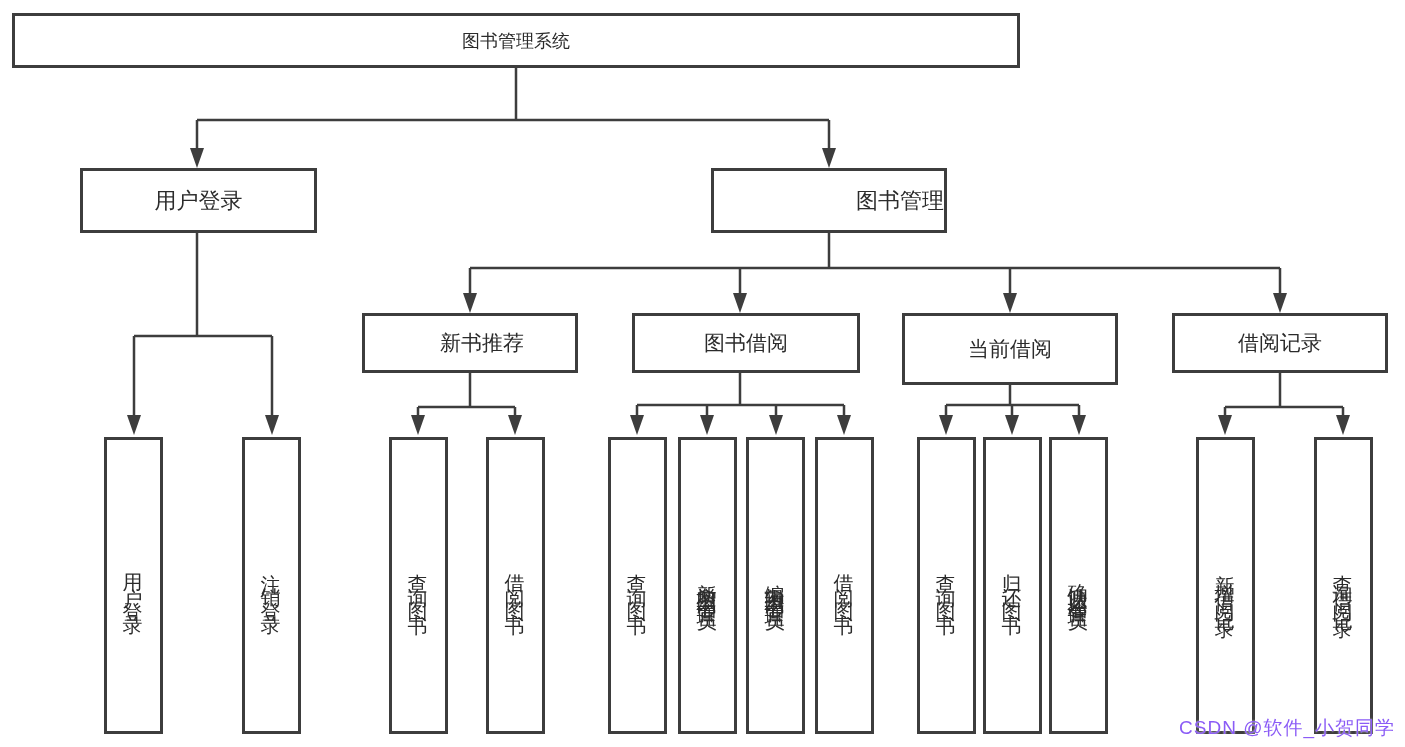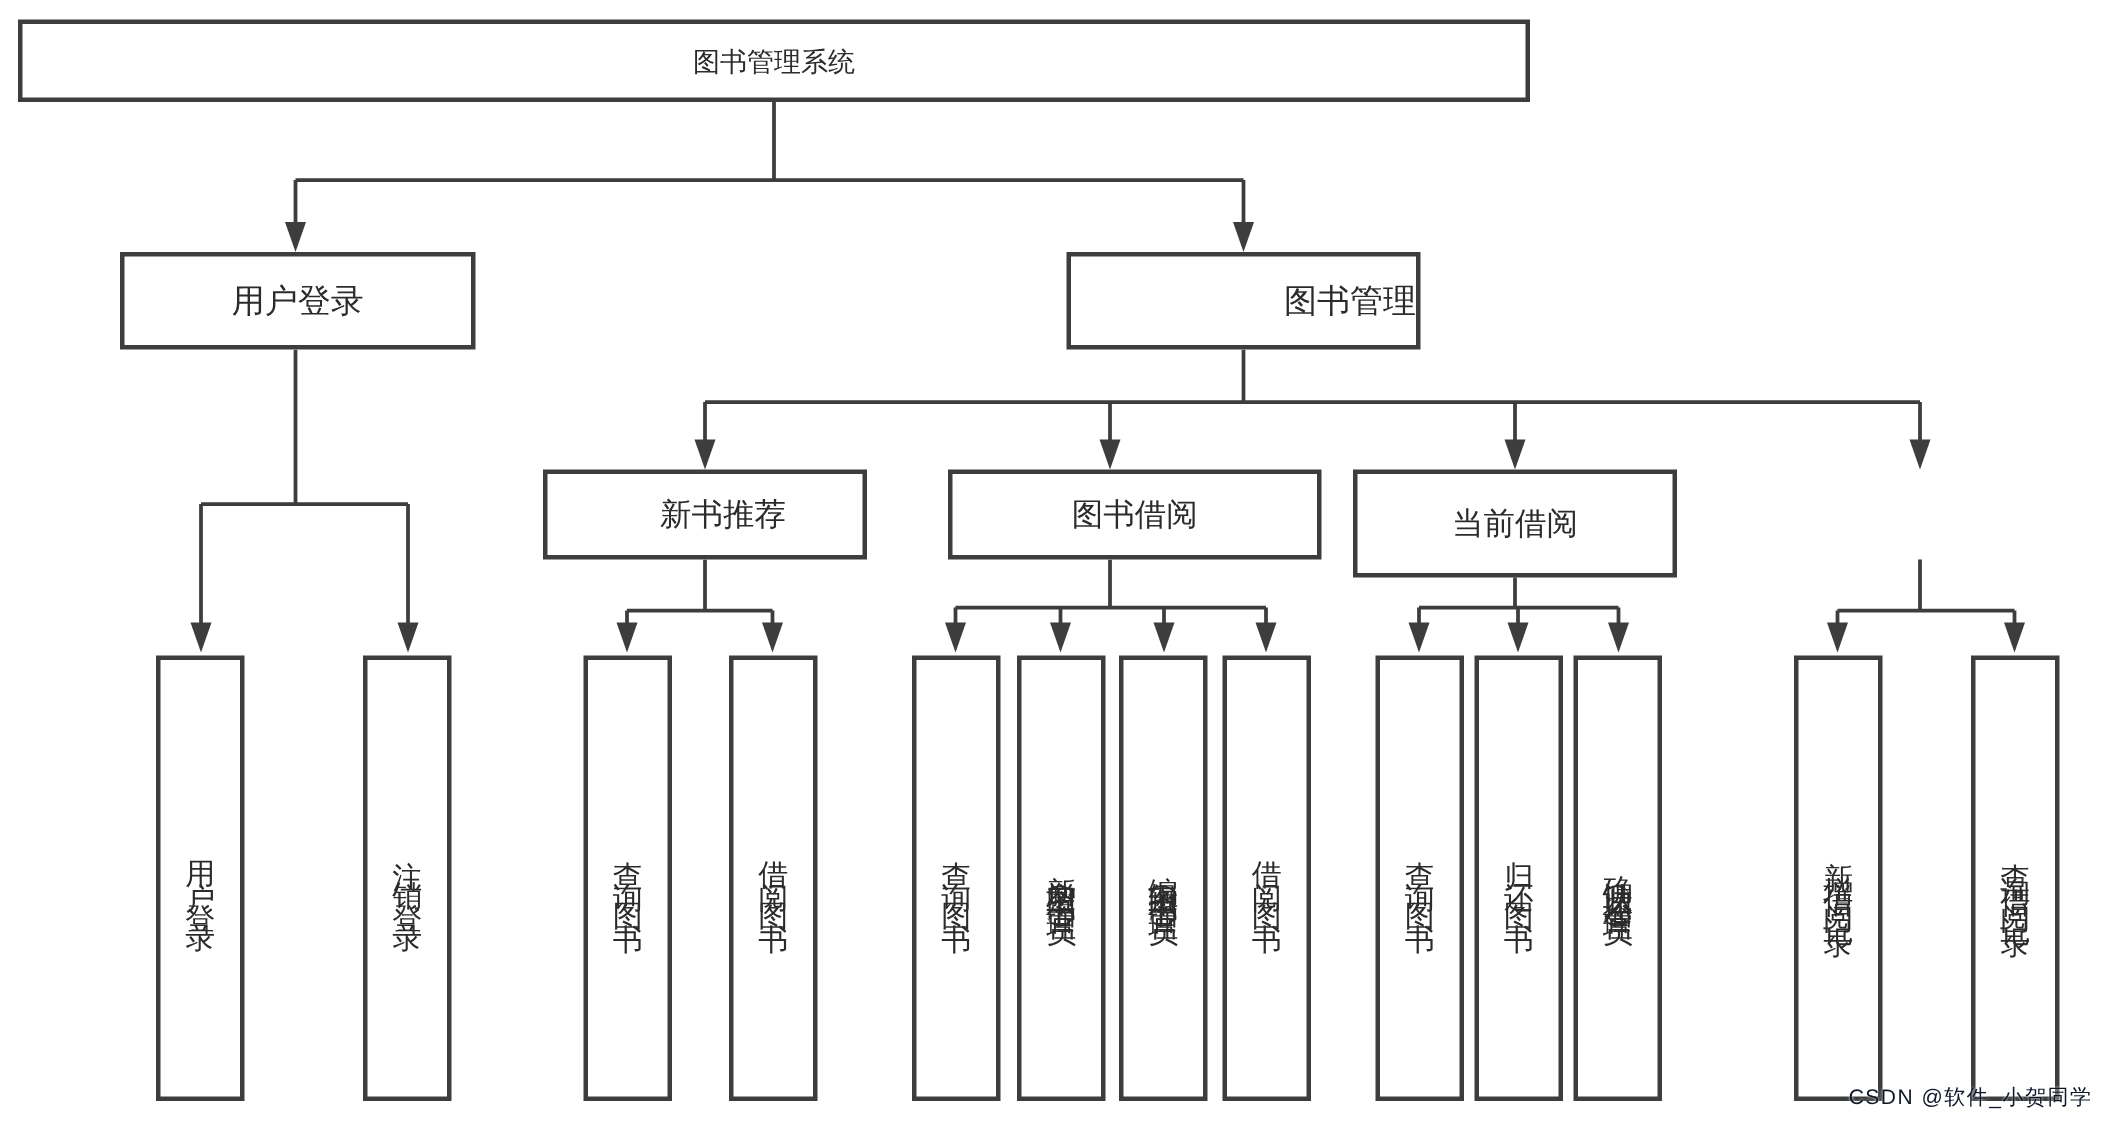"图书借阅" #n-borrow { width: 249px -> 228px }
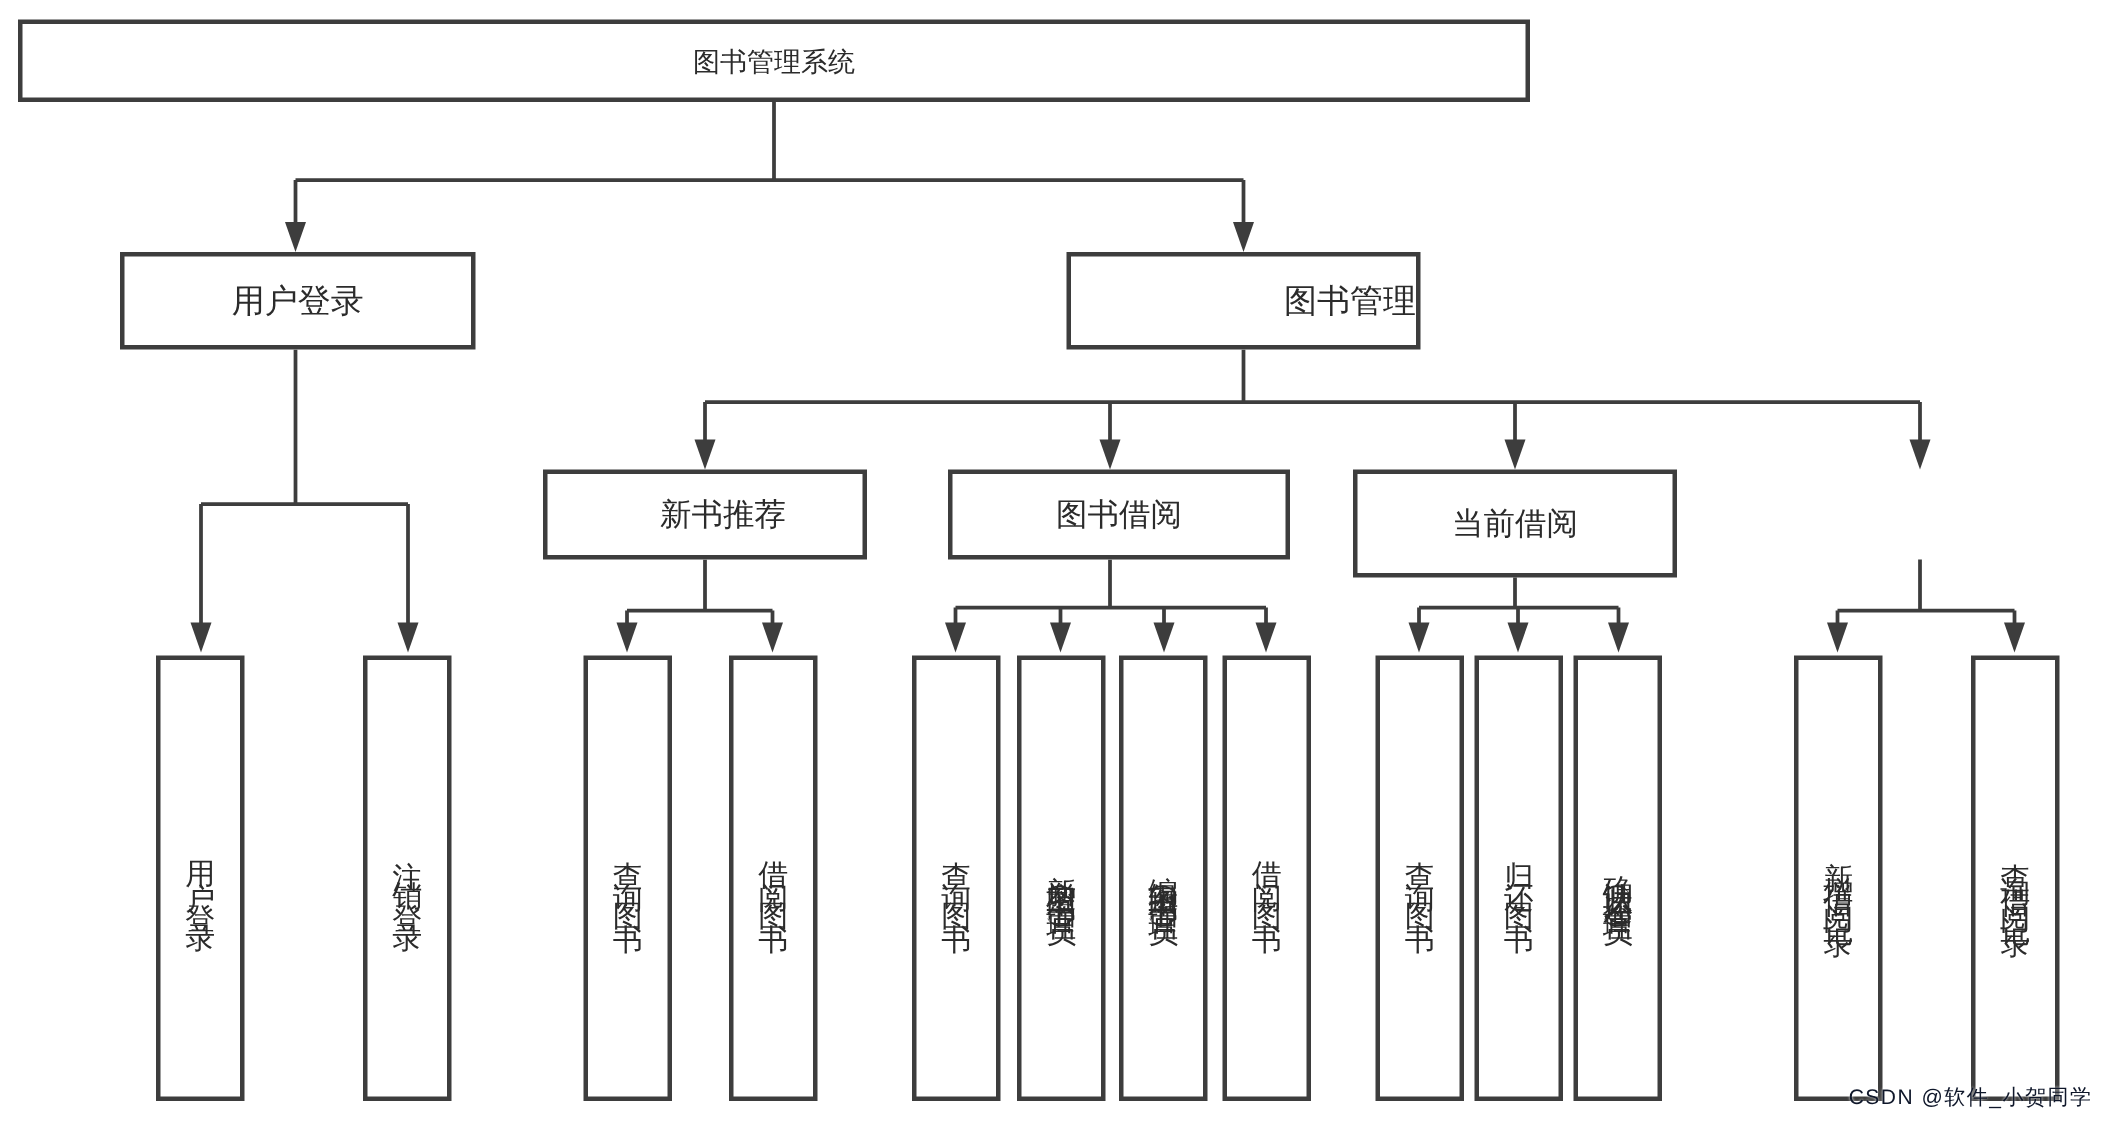"借阅记录" div.node { html: none -> <div> <span>借阅记录</span> </div> }
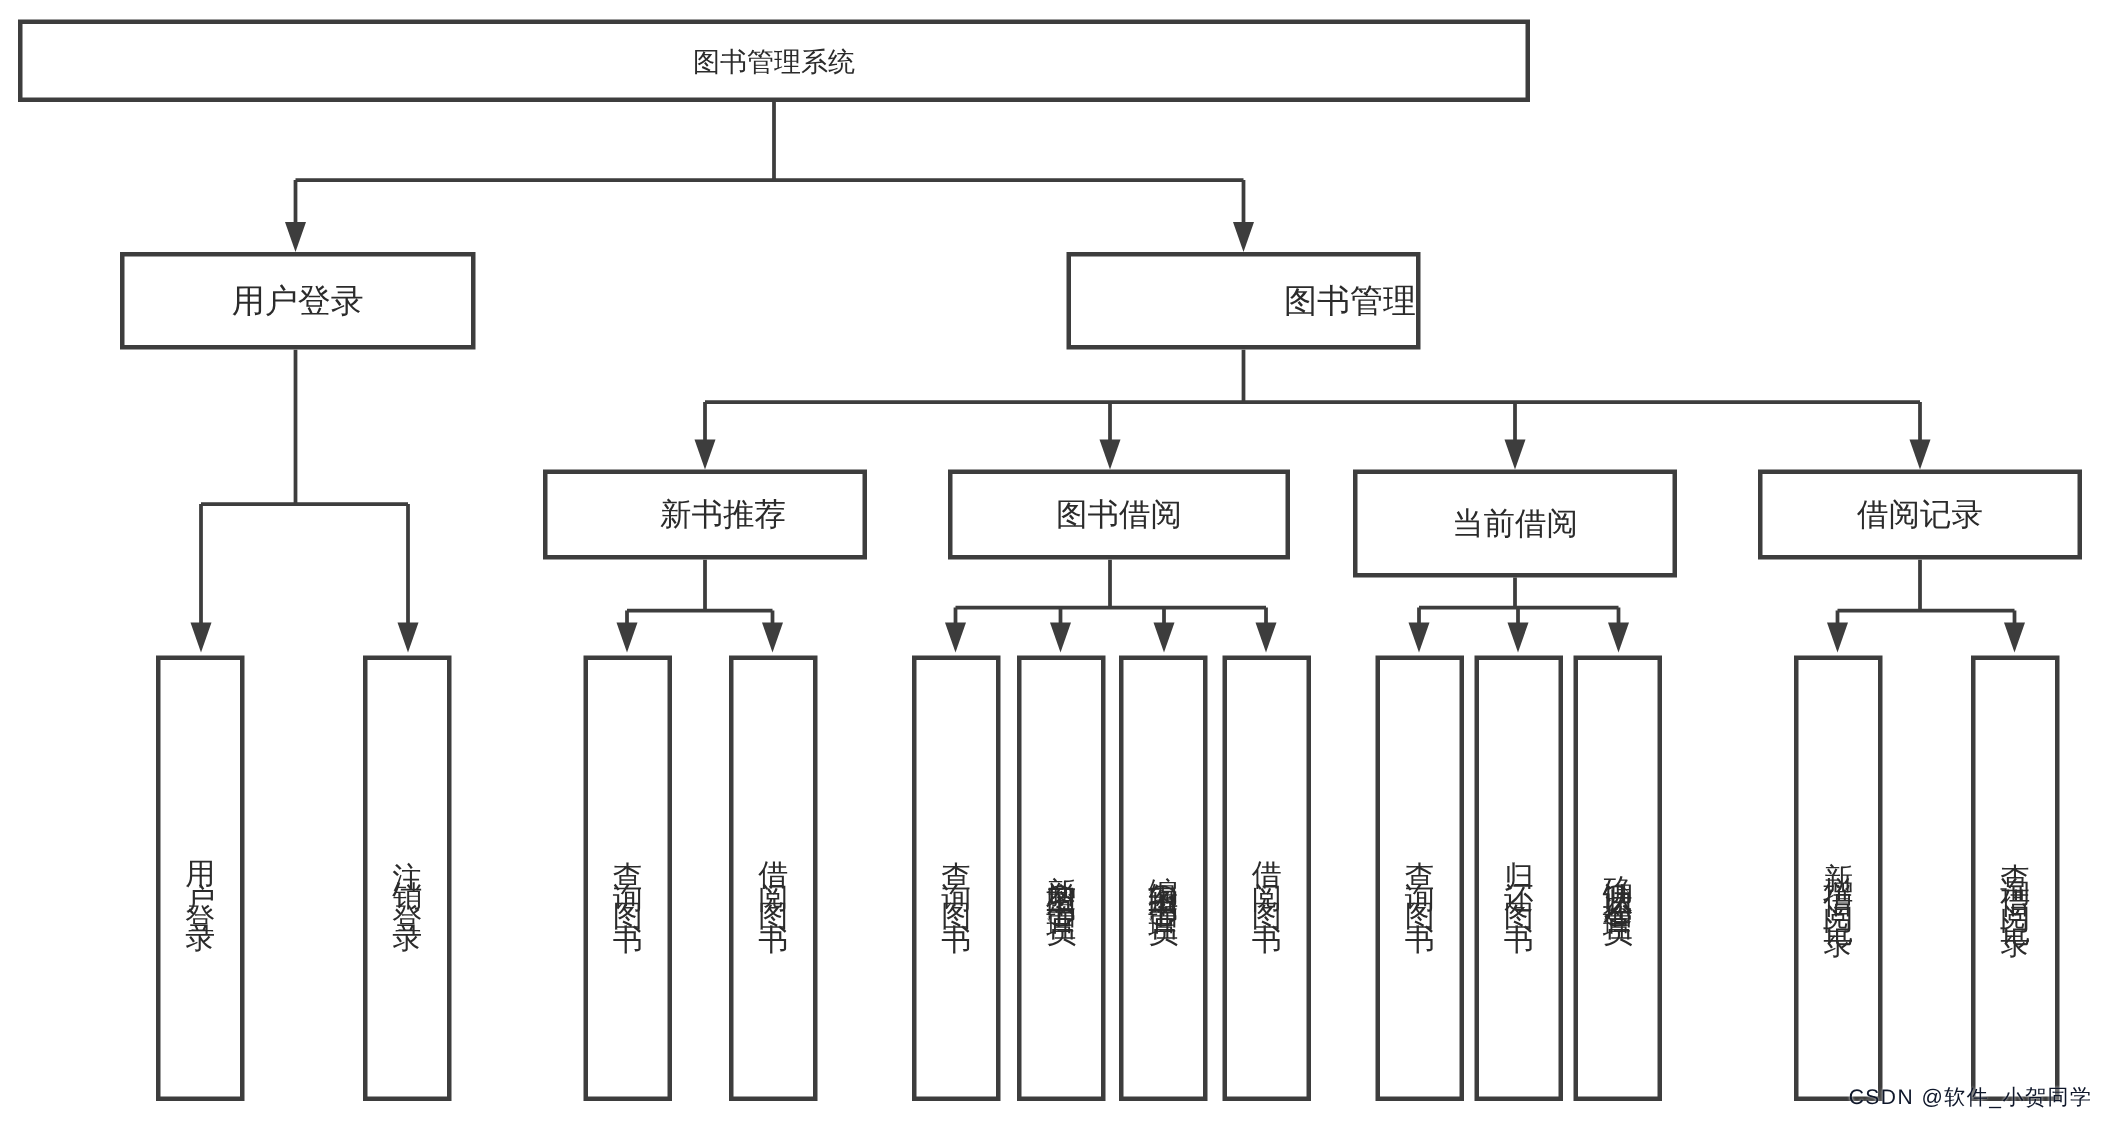"CSDN @软件_小贺同学" .watermark { color: #0f172a -> #8b5cf6; font-size: 14px -> 19px }
